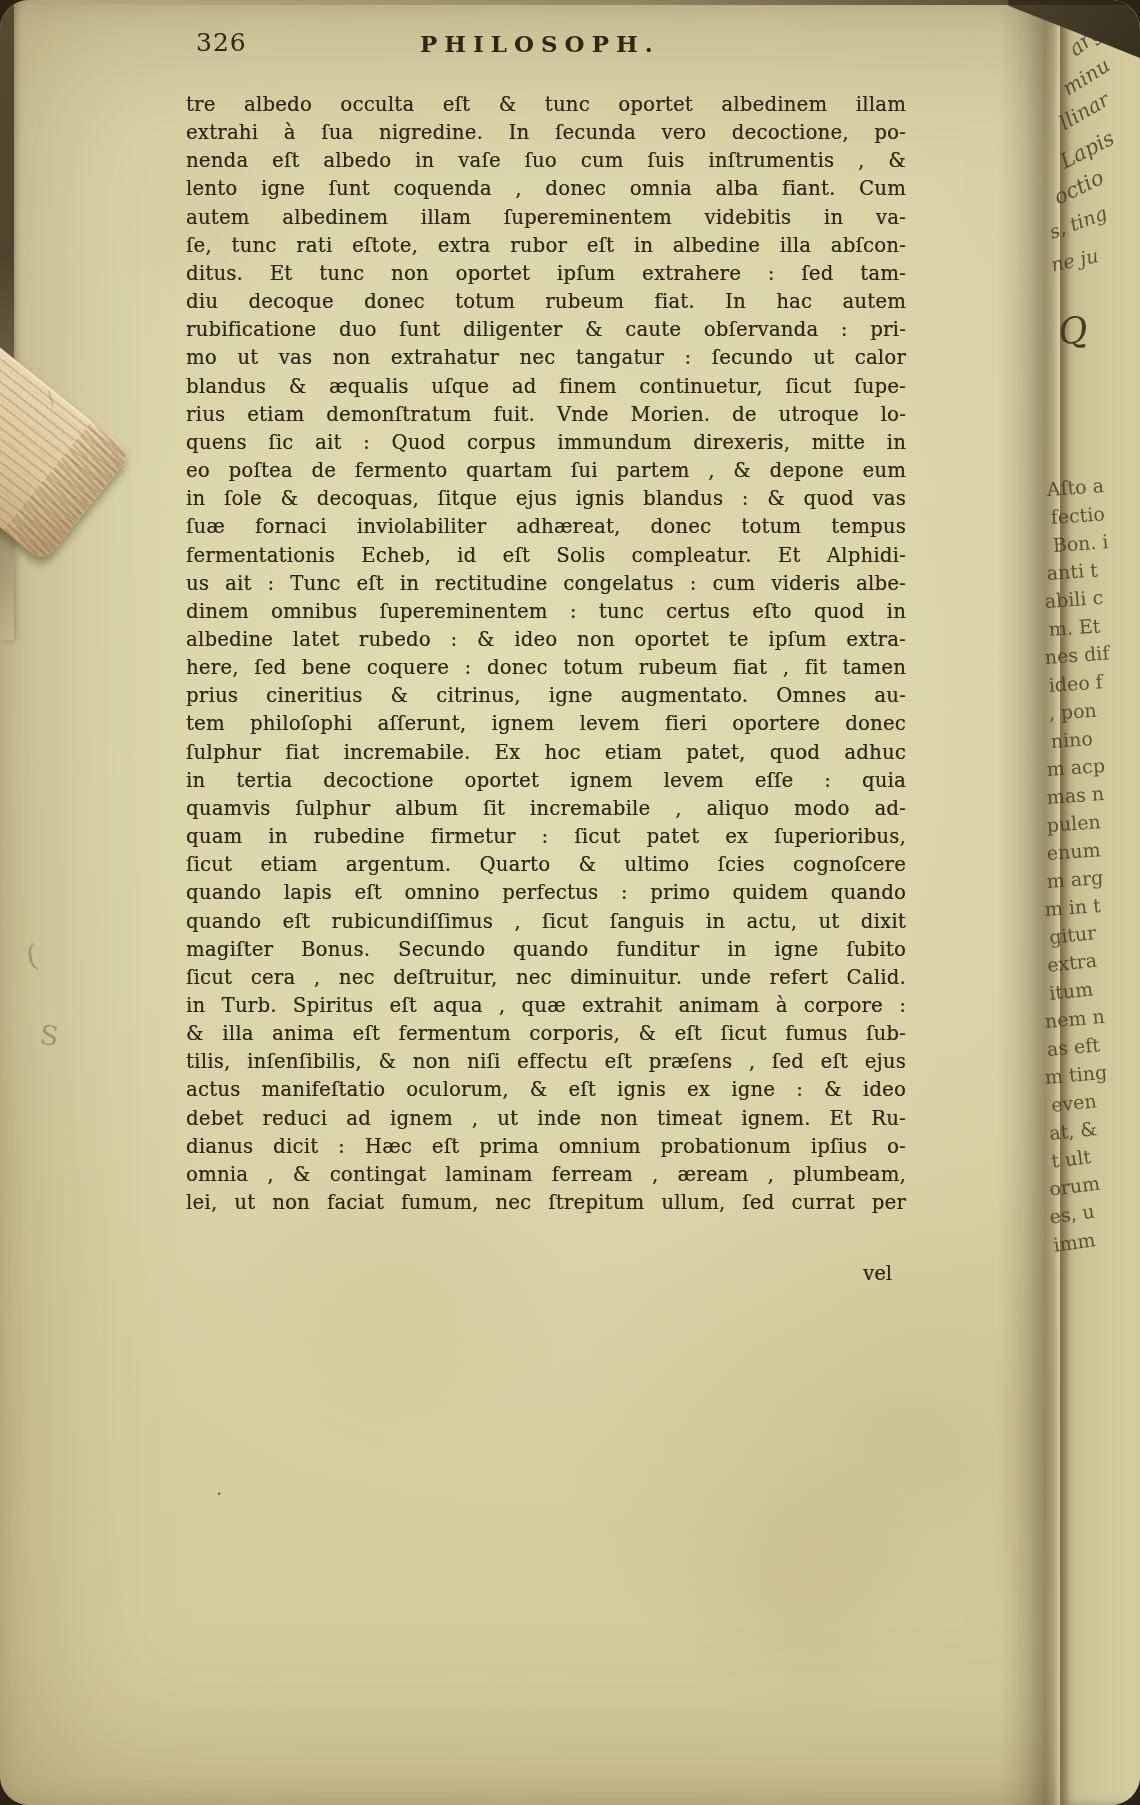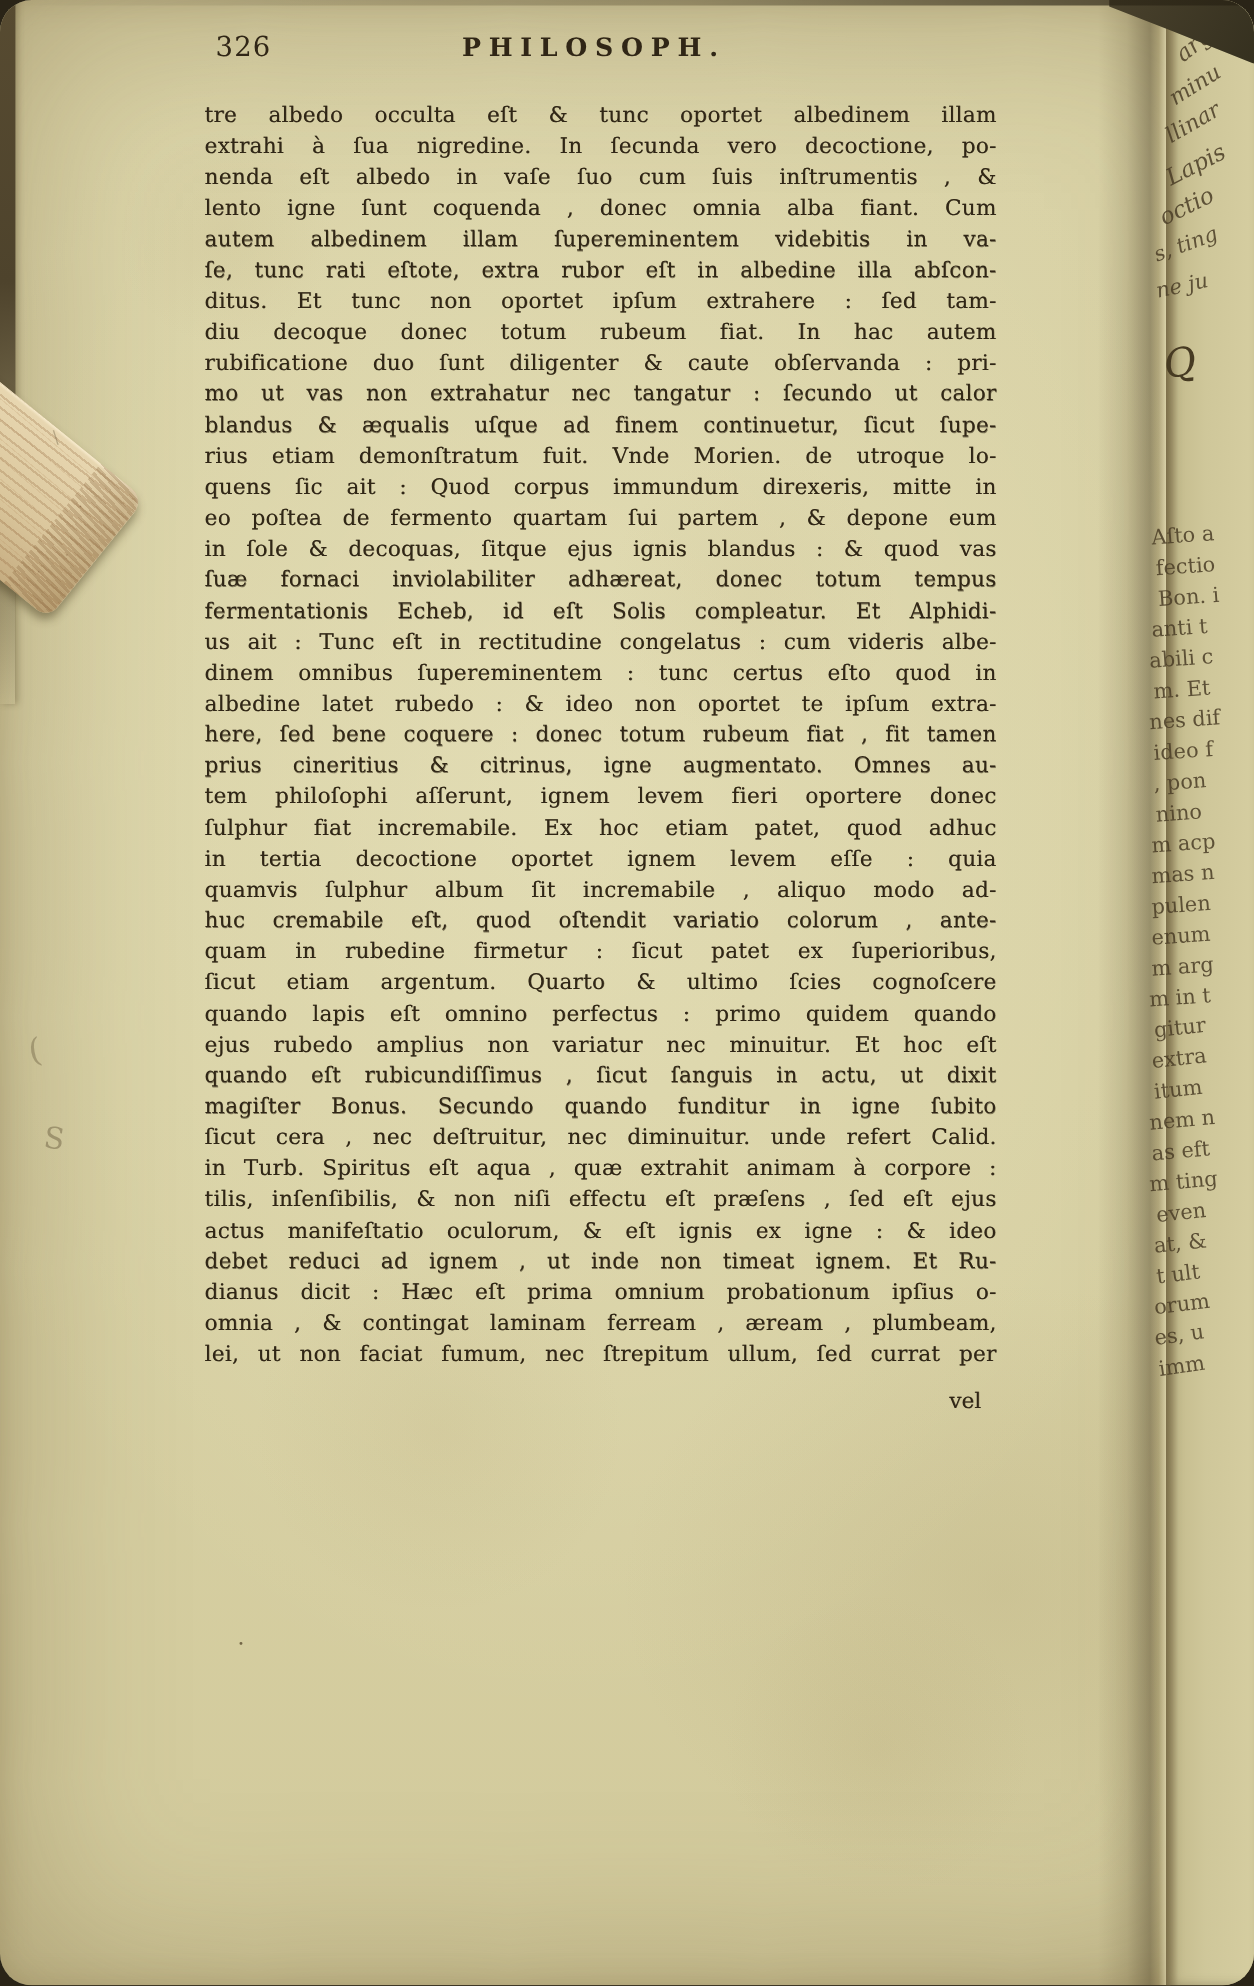"huc cremabile eſt, quod oſtendit" div.line { html: <div>huc cremabile eſt, quod oſtendit variatio colorum , ante-</div> -> none }
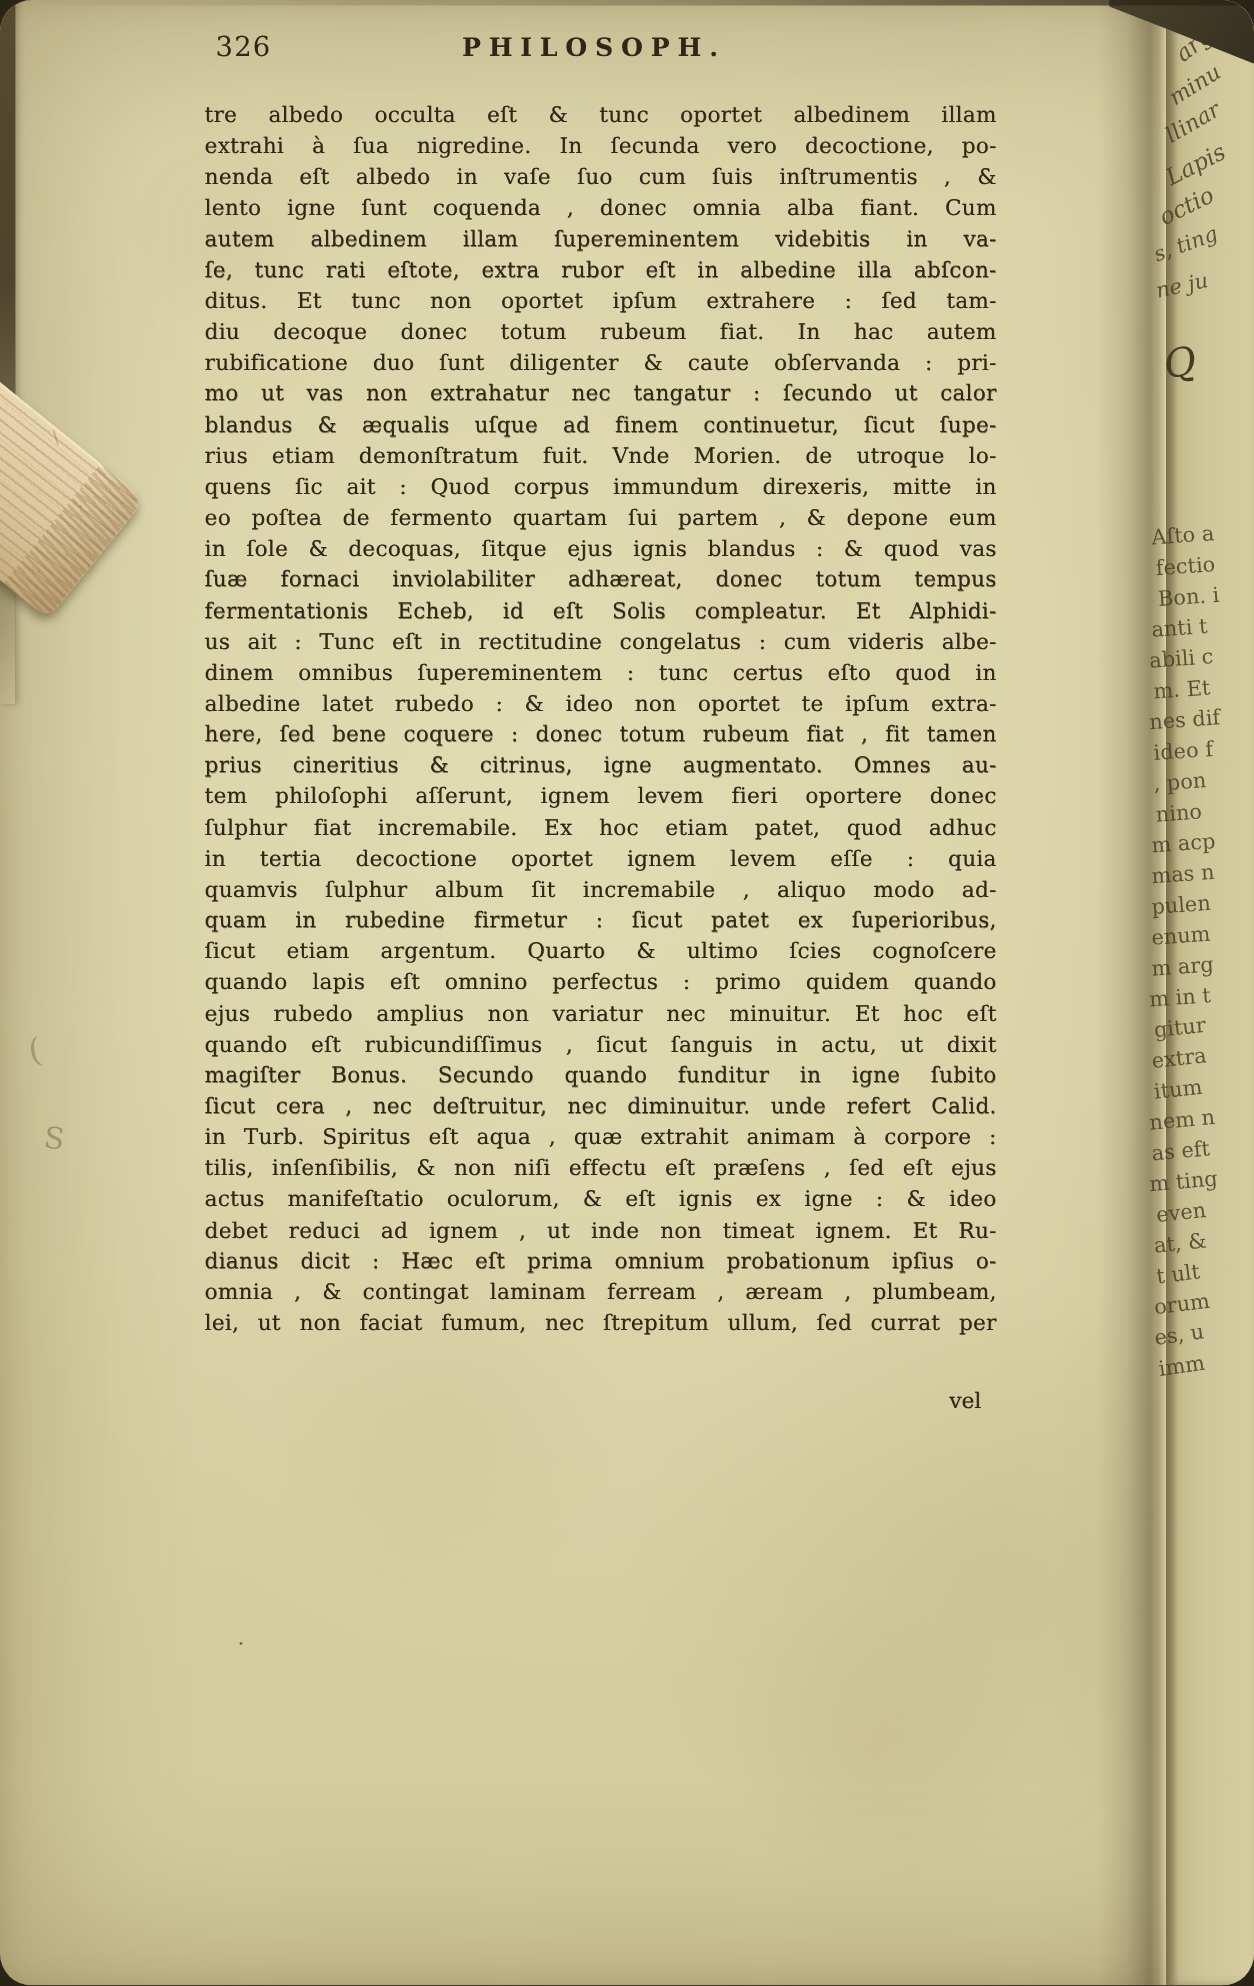"ejus rubedo amplius non variatur" div.line { html: <div>ejus rubedo amplius non variatur nec minuitur. Et hoc eſt</div> -> none }
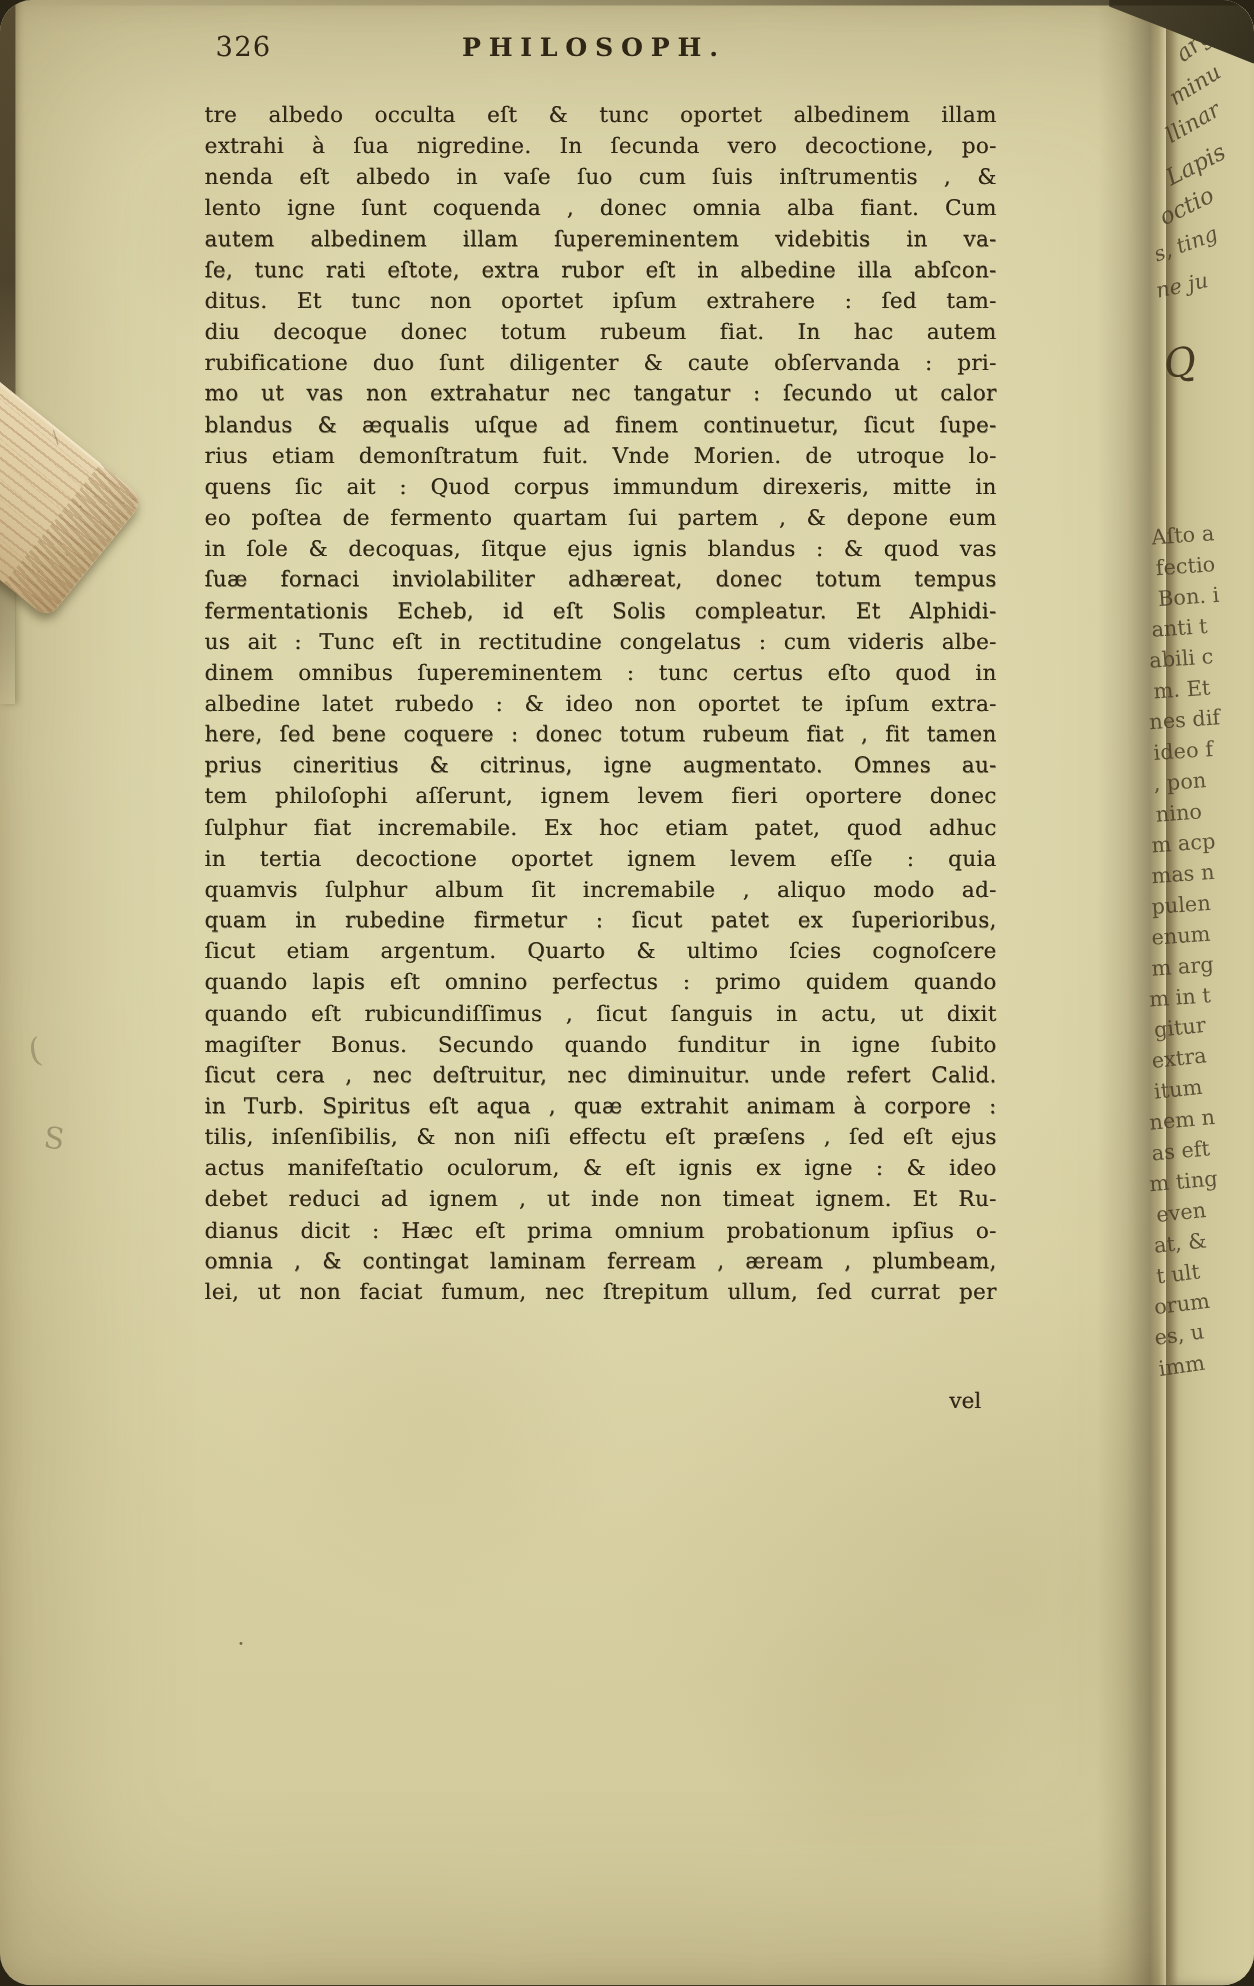"& illa anima eſt fermentum" div.line { html: none -> <div>&amp; illa anima eſt fermentum corporis, &amp; eſt ſicut fumus ſub-</div> }
